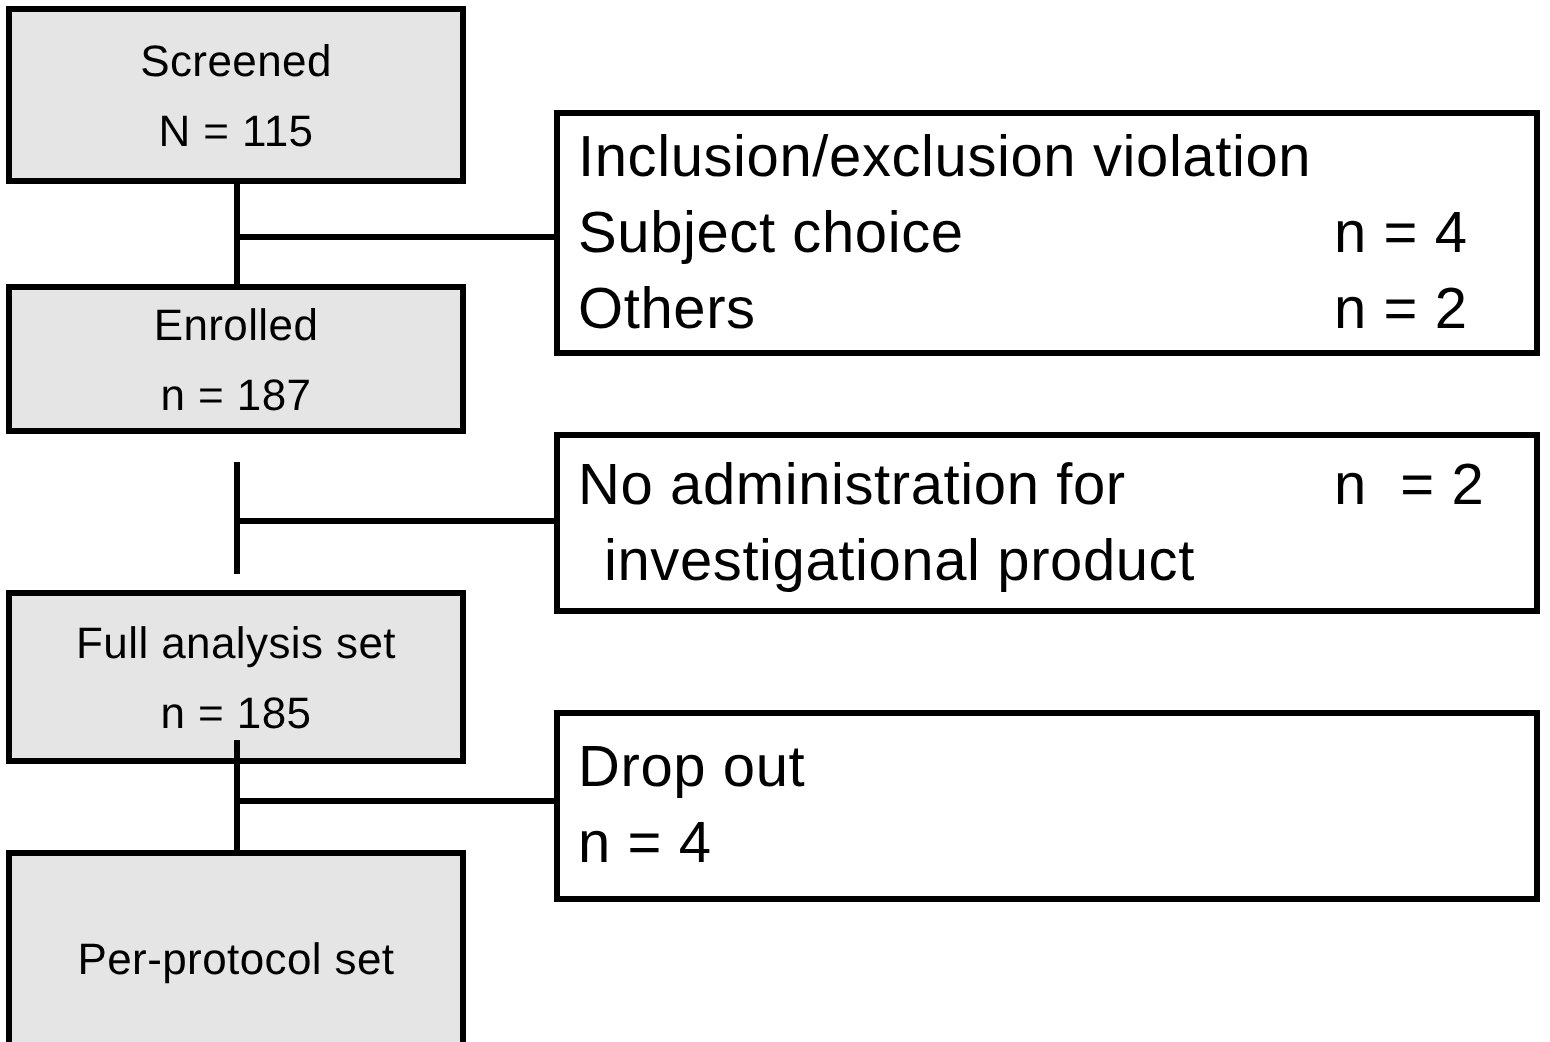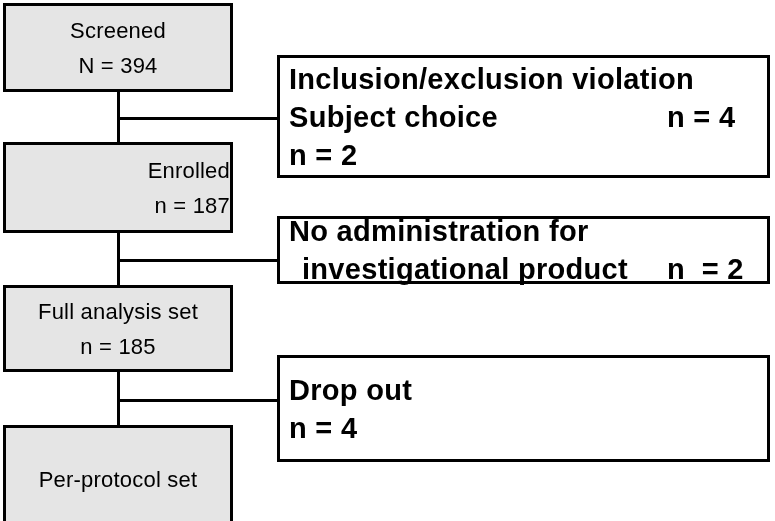"N = 394" div { text: 394 -> 115 }
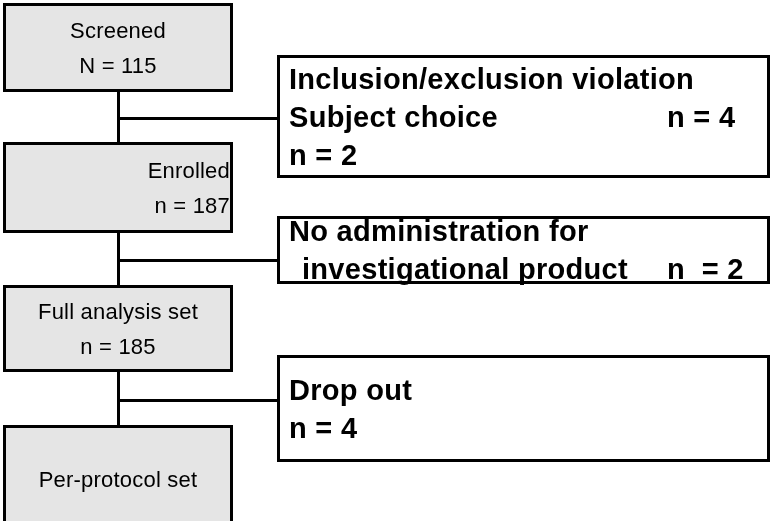"Inclusion/exclusion violation" .excl-row { align-items: flex-end -> flex-start; font-weight: bold -> none }
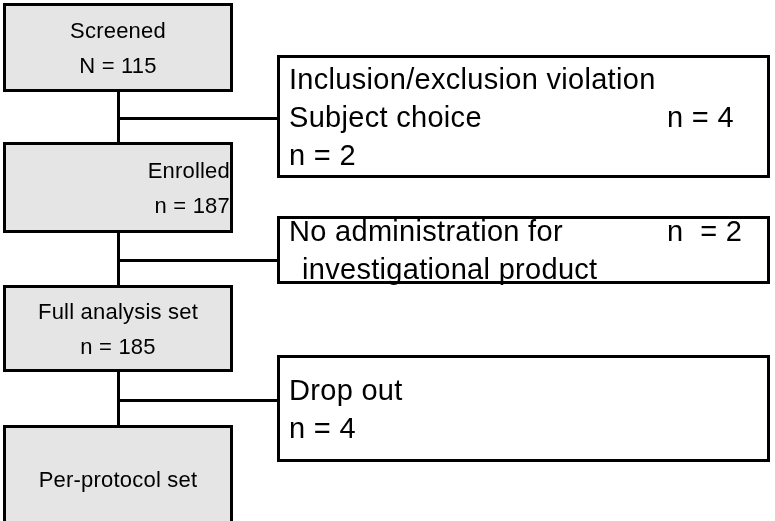"Enrolled" #stage-enrolled { align-items: flex-end -> none; height: 91px -> 75px }
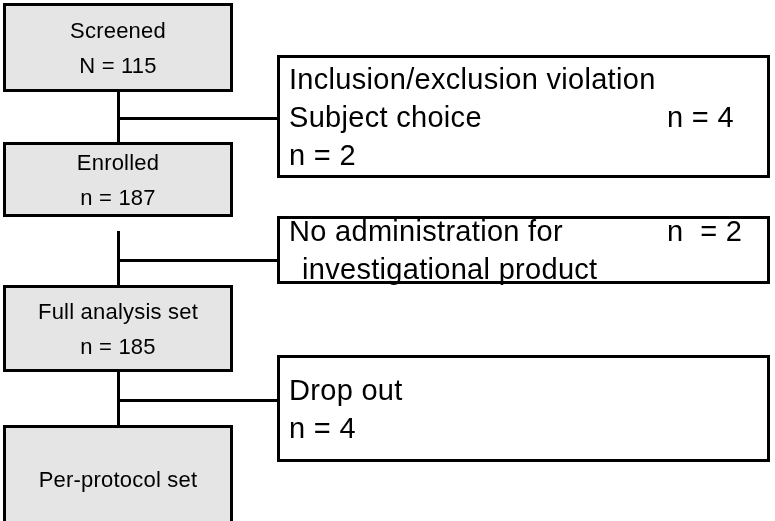"Others" div.excl-label { html: none -> <div>Others</div> }
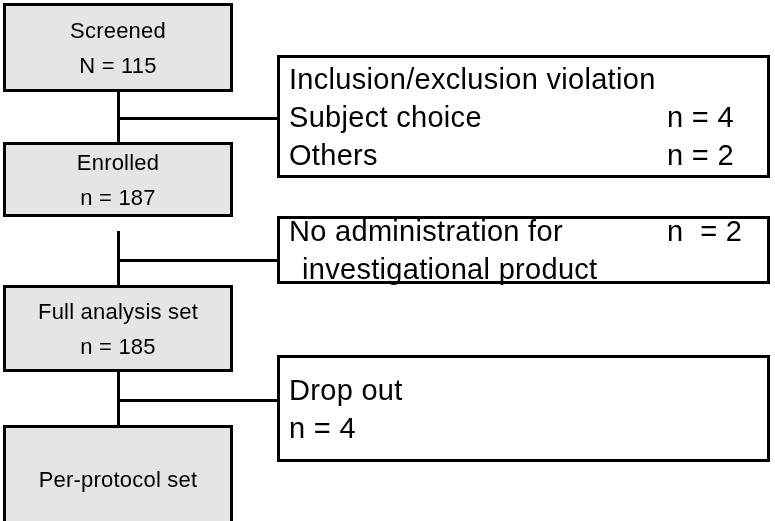"No administration for" #excl-2 { height: 68px -> 91px }
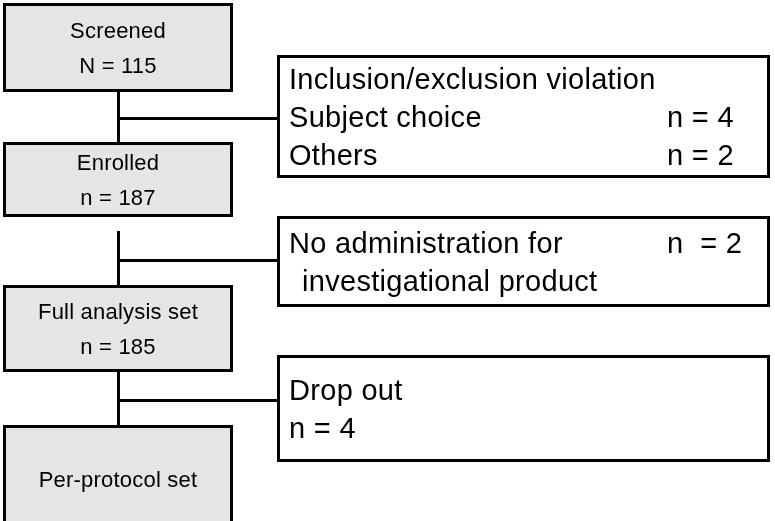"Full analysis set" #stage-fas { top: 285px -> 295px }
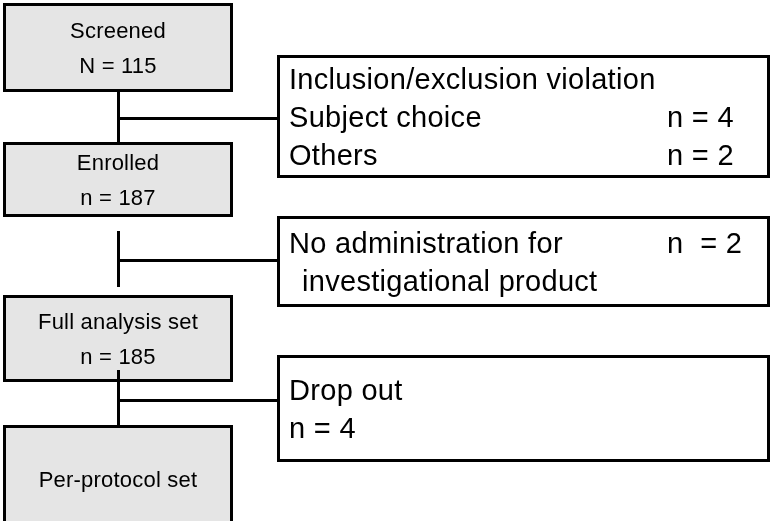"Drop out" #excl-3 { height: 107px -> 96px }
